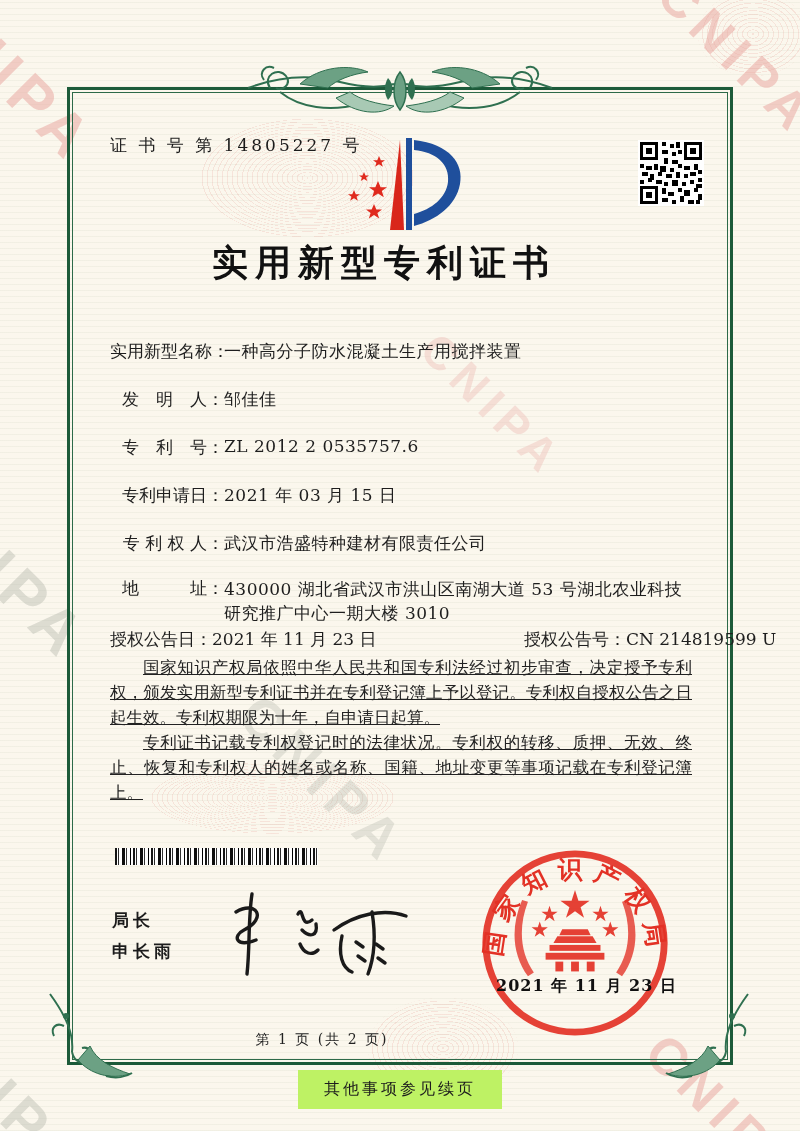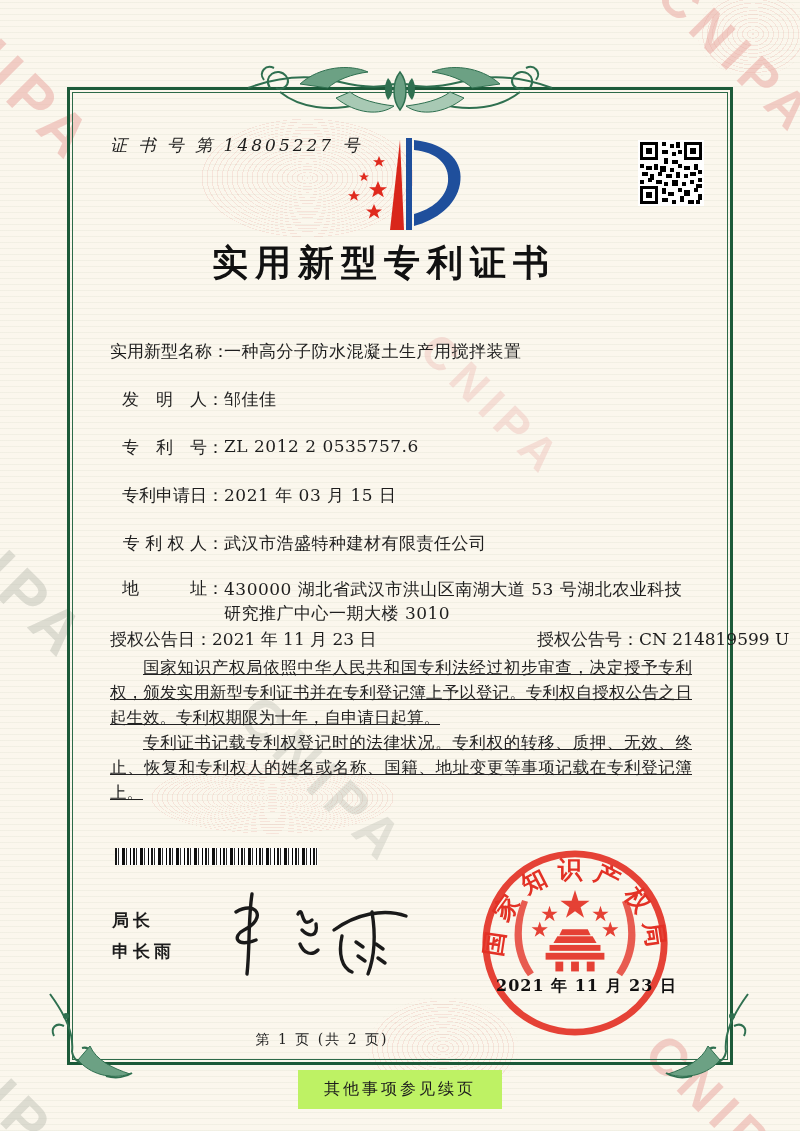"证 书 号 第 14805227" .cert-no { font-style: italic -> none }
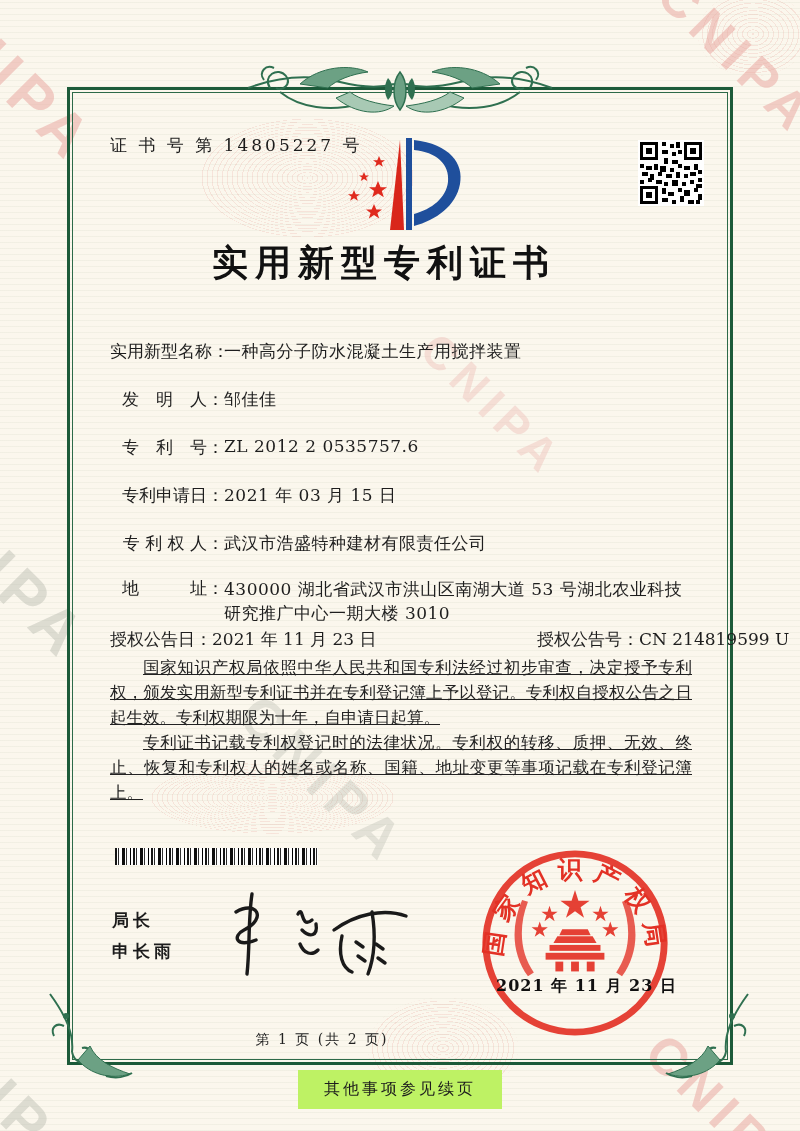"授权公告号：CN 214819599 U" .grant-no { left: 427px -> 414px }
